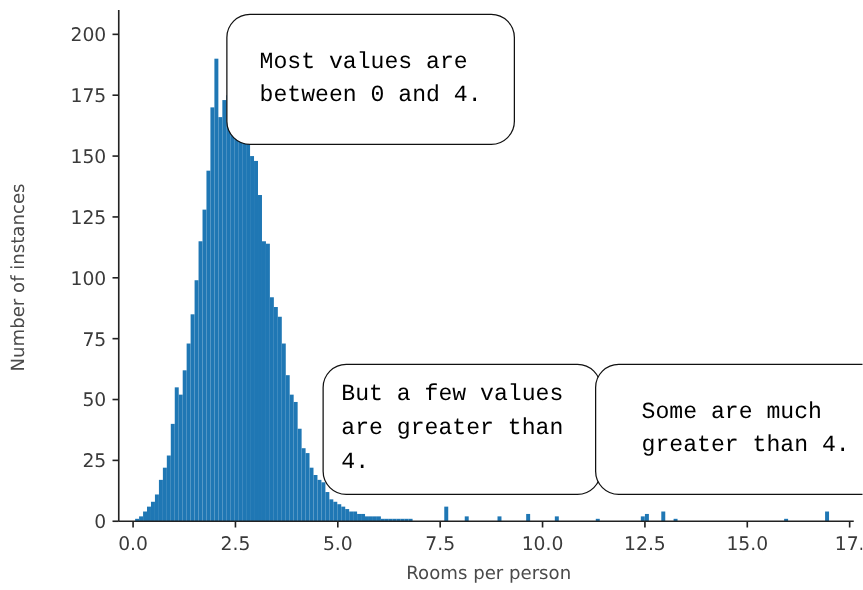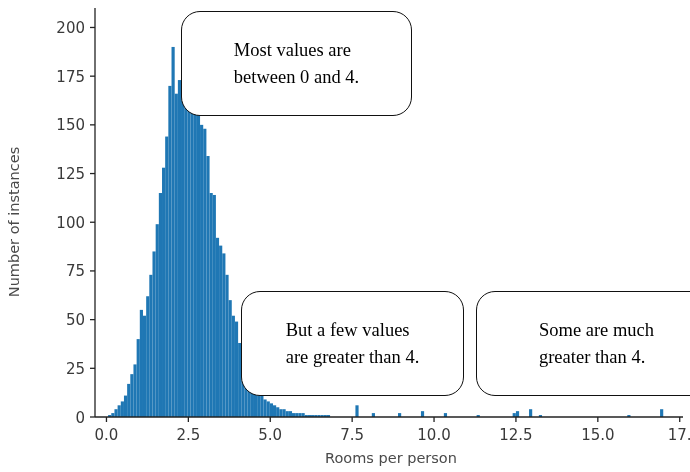"Most values are" .annot-text { font-family: Liberation Serif, serif -> Liberation Mono, monospace }
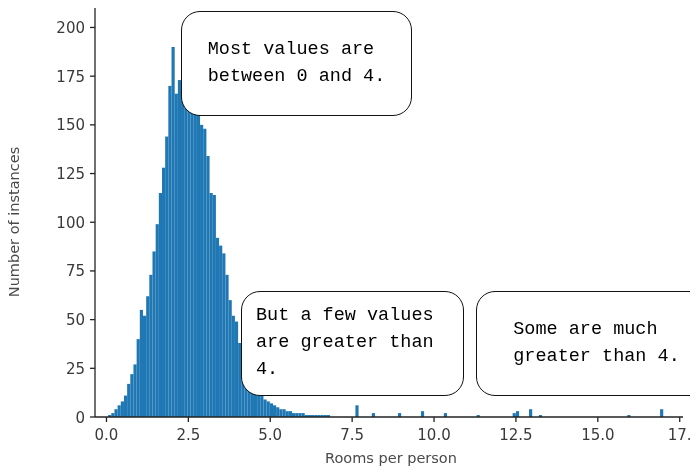"But a few values" div.annot-box { left: 241px -> 258px }
